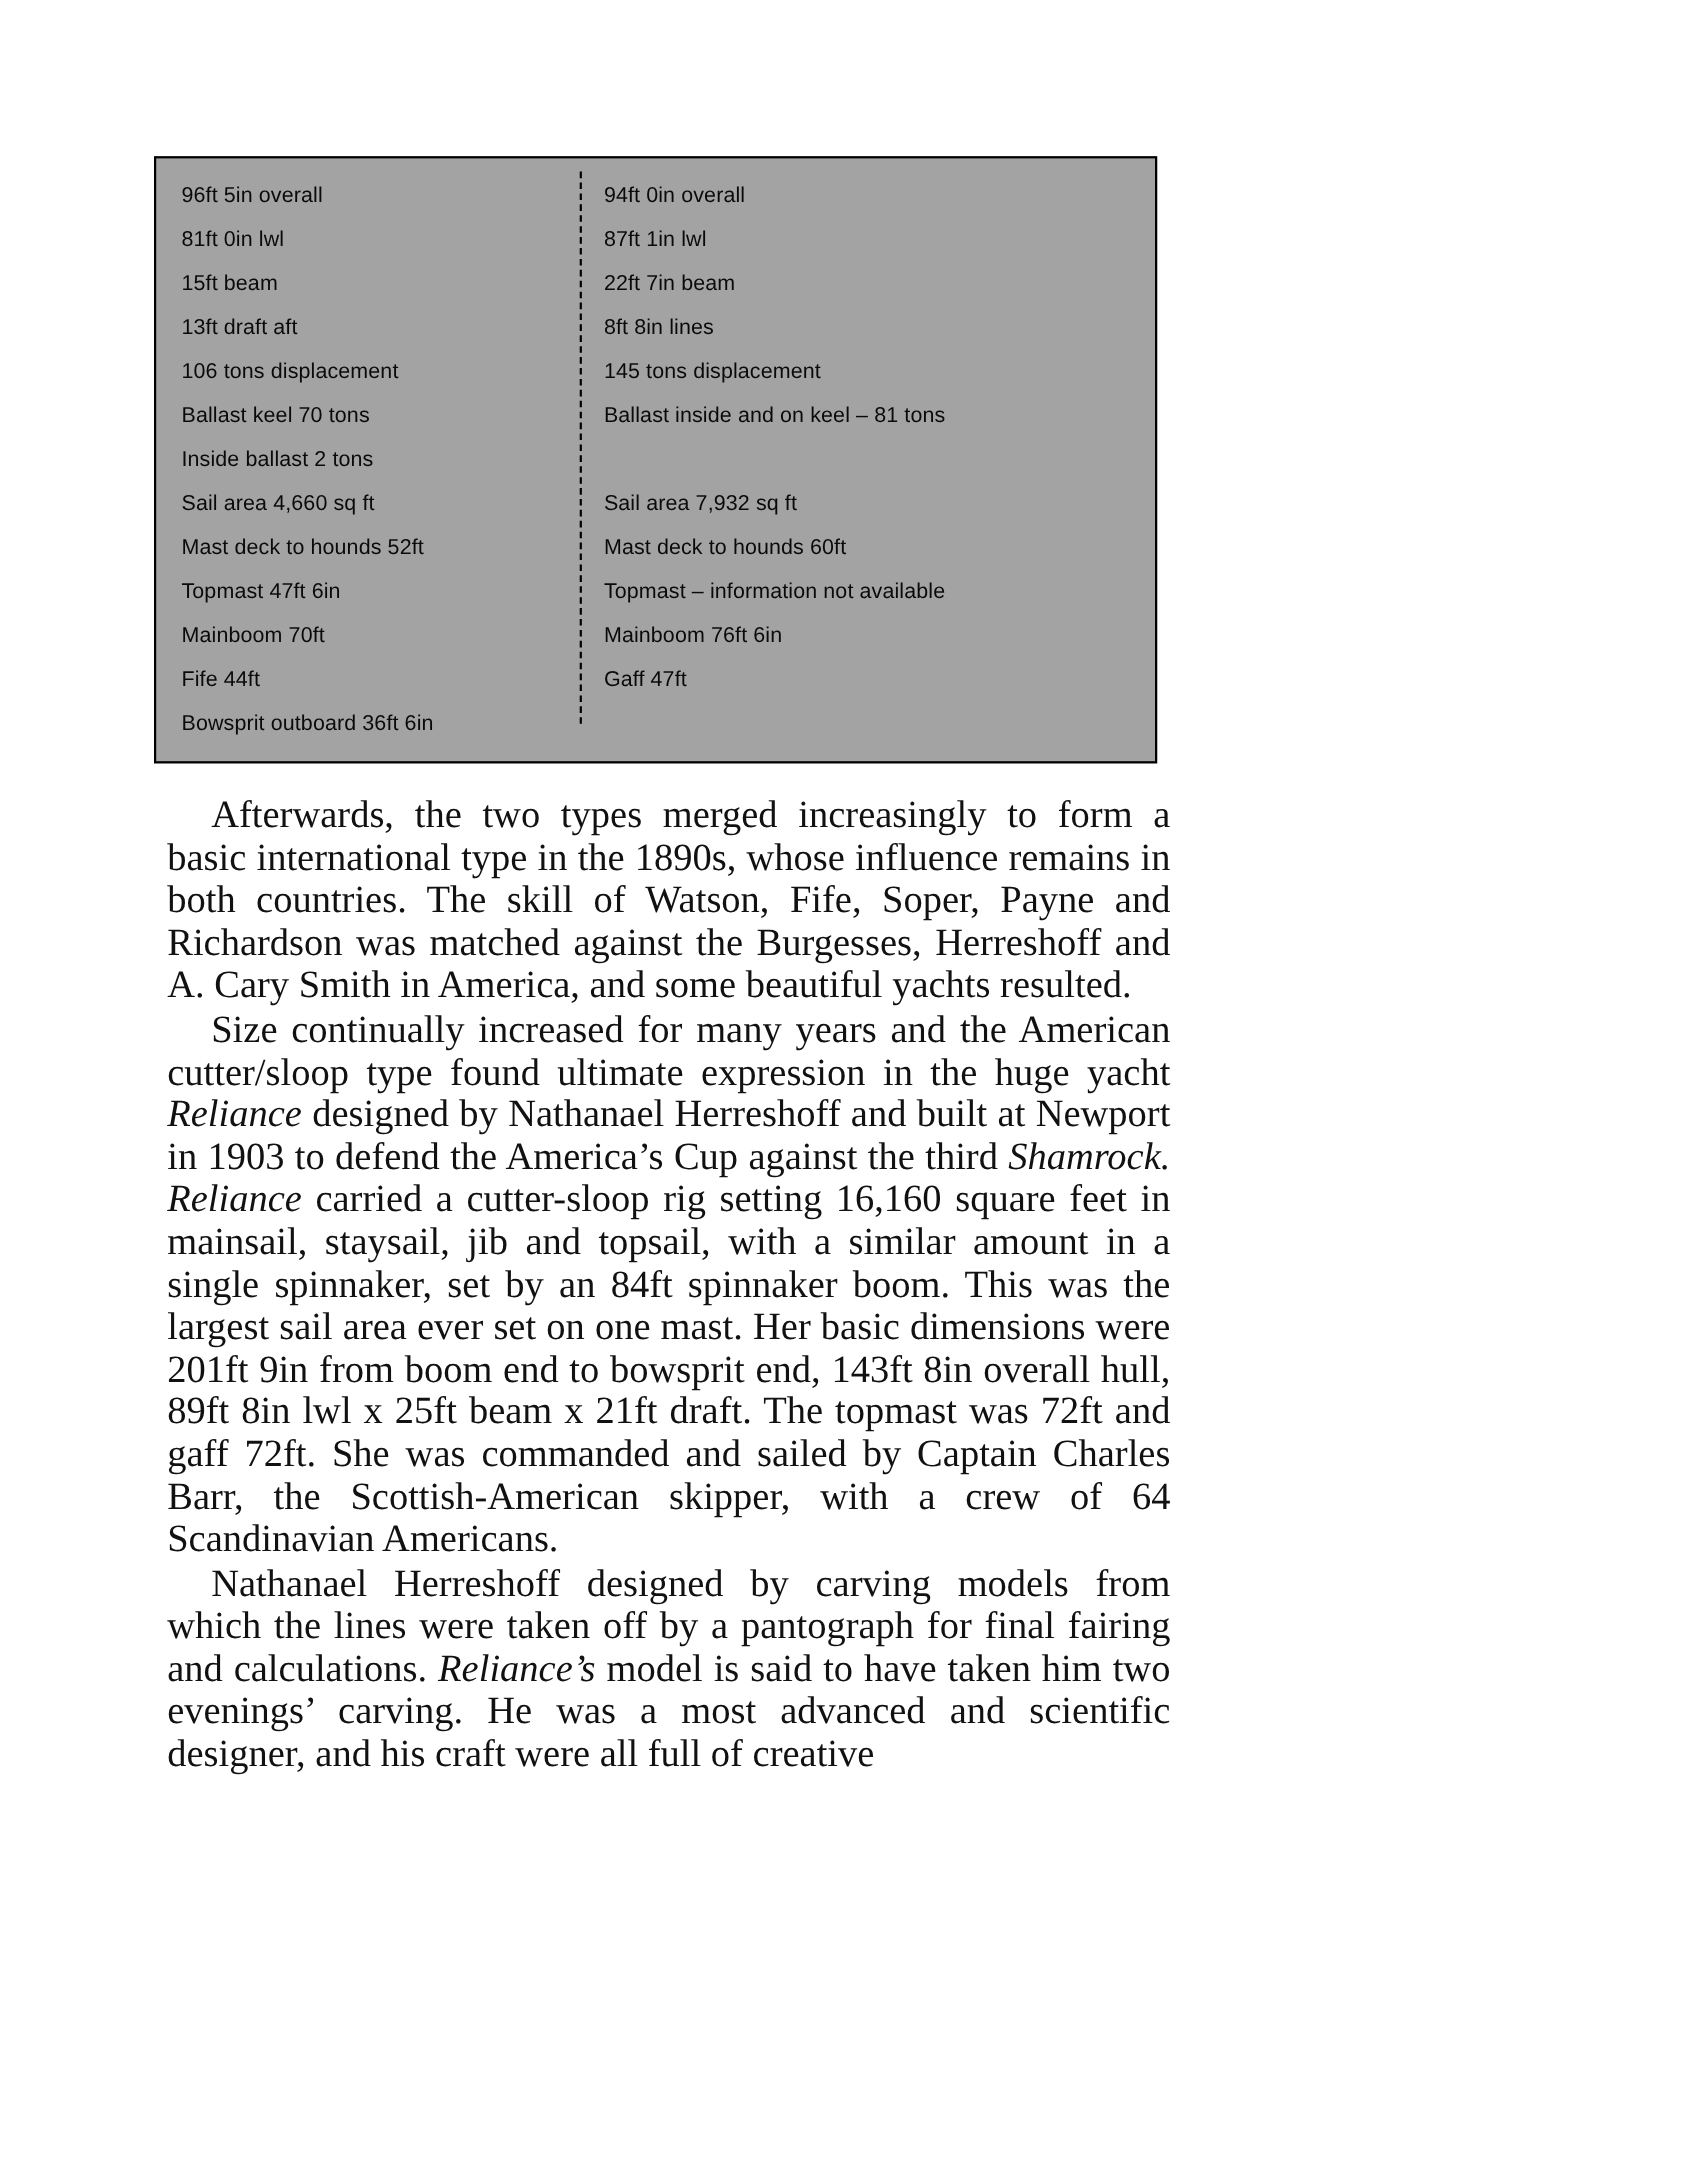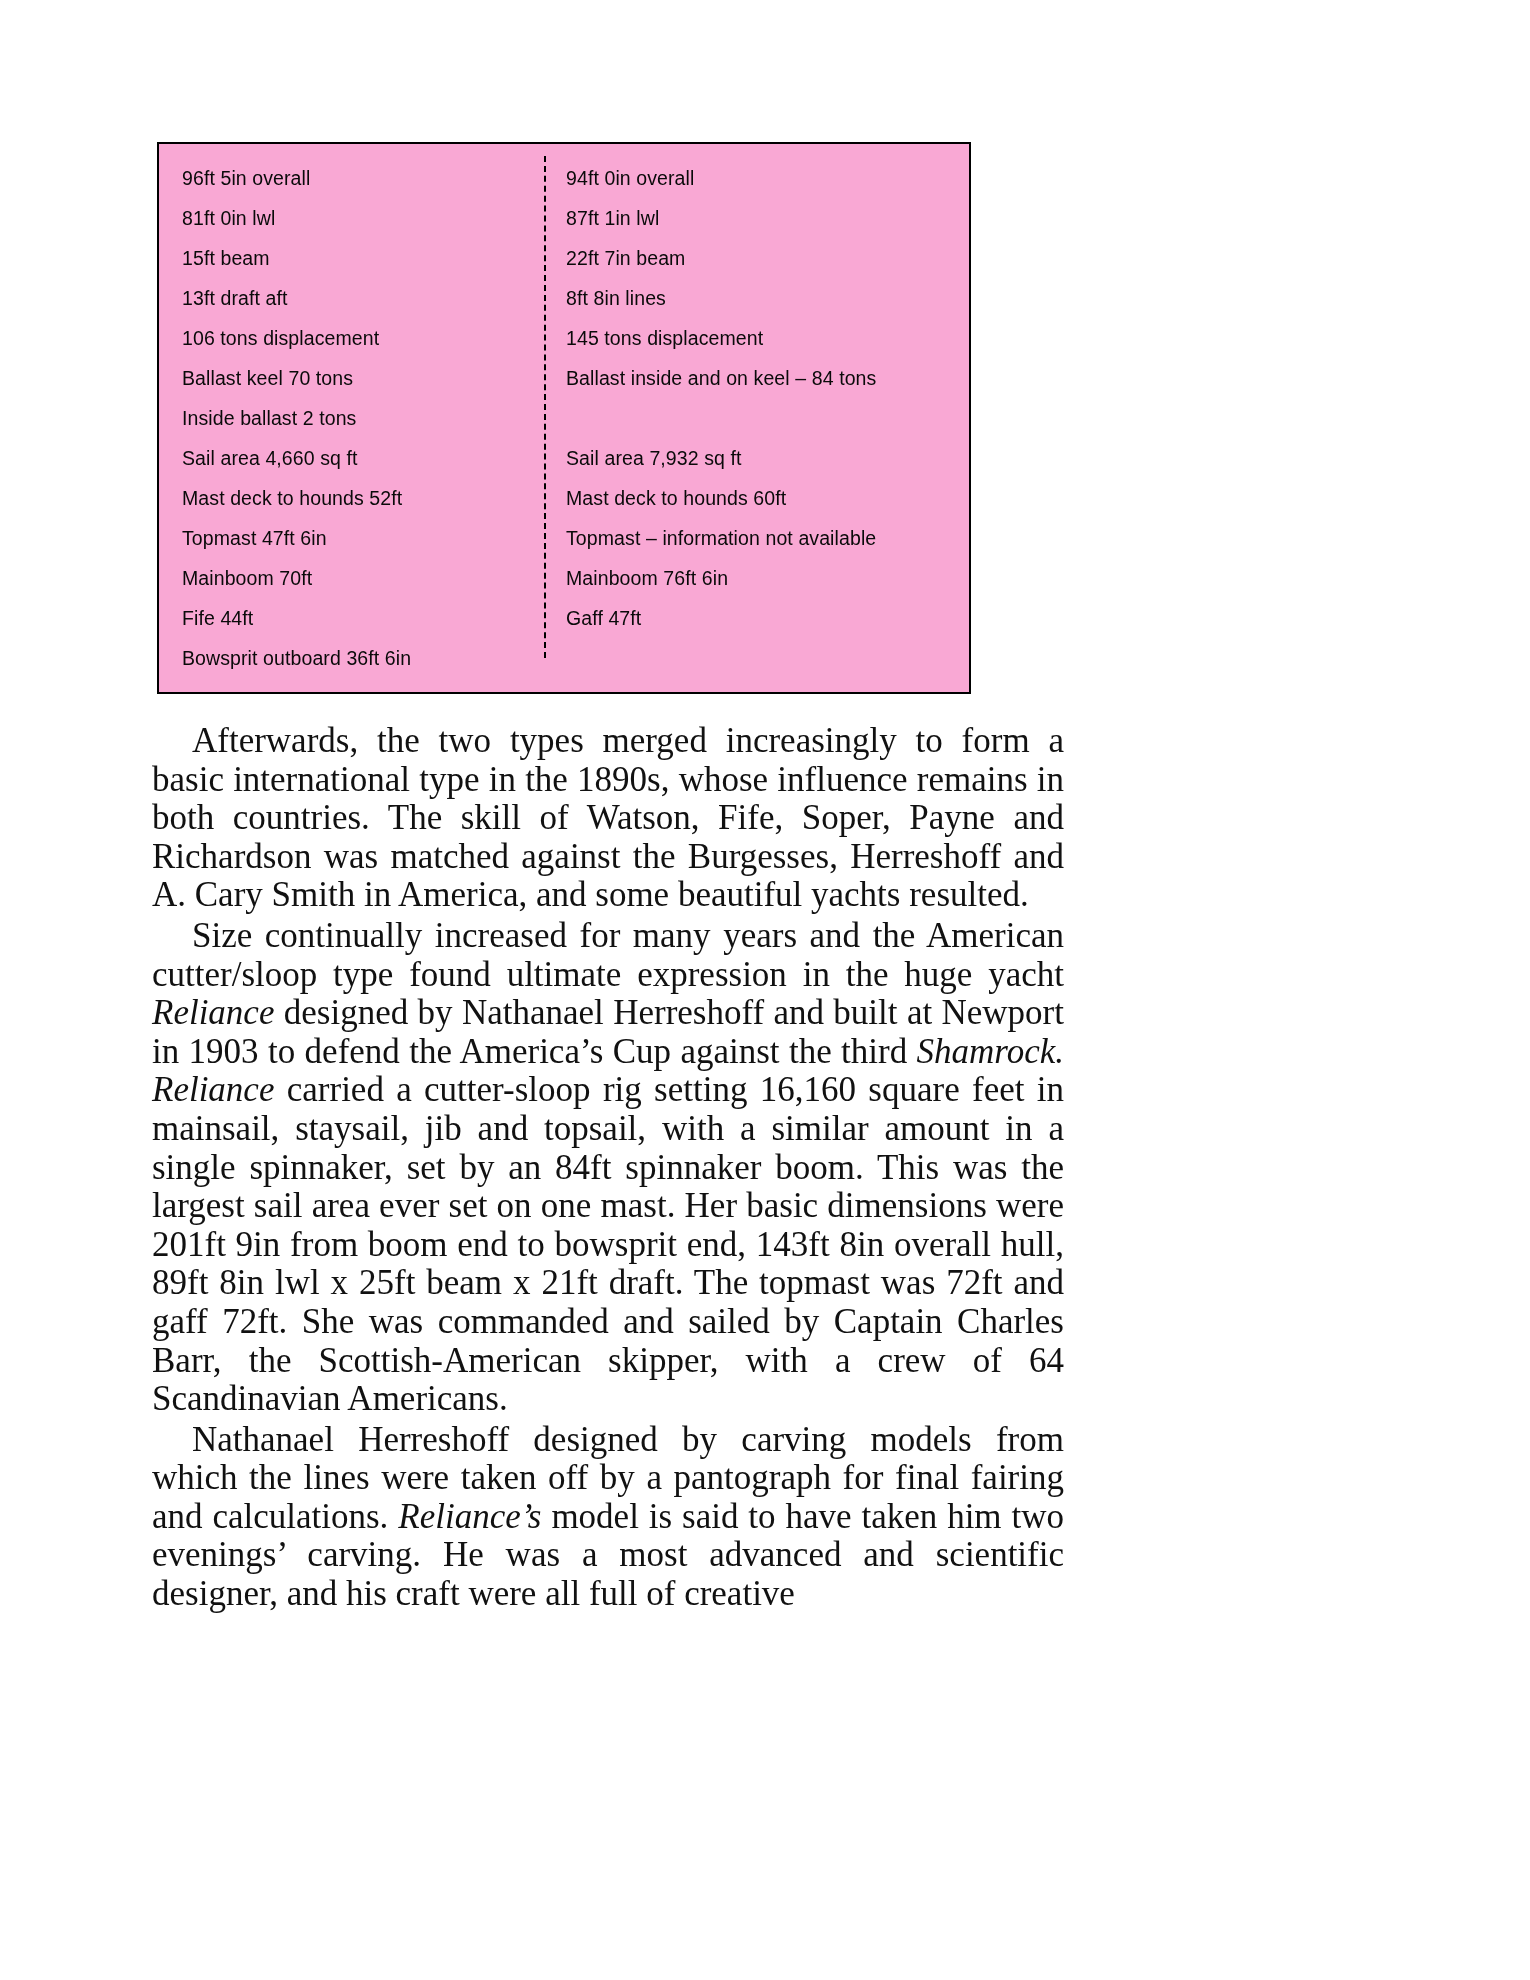"96ft 5in overall" .spec-box { background: #f9a8d4 -> #a3a3a3; left: 157px -> 140px; width: 814px -> 912px }
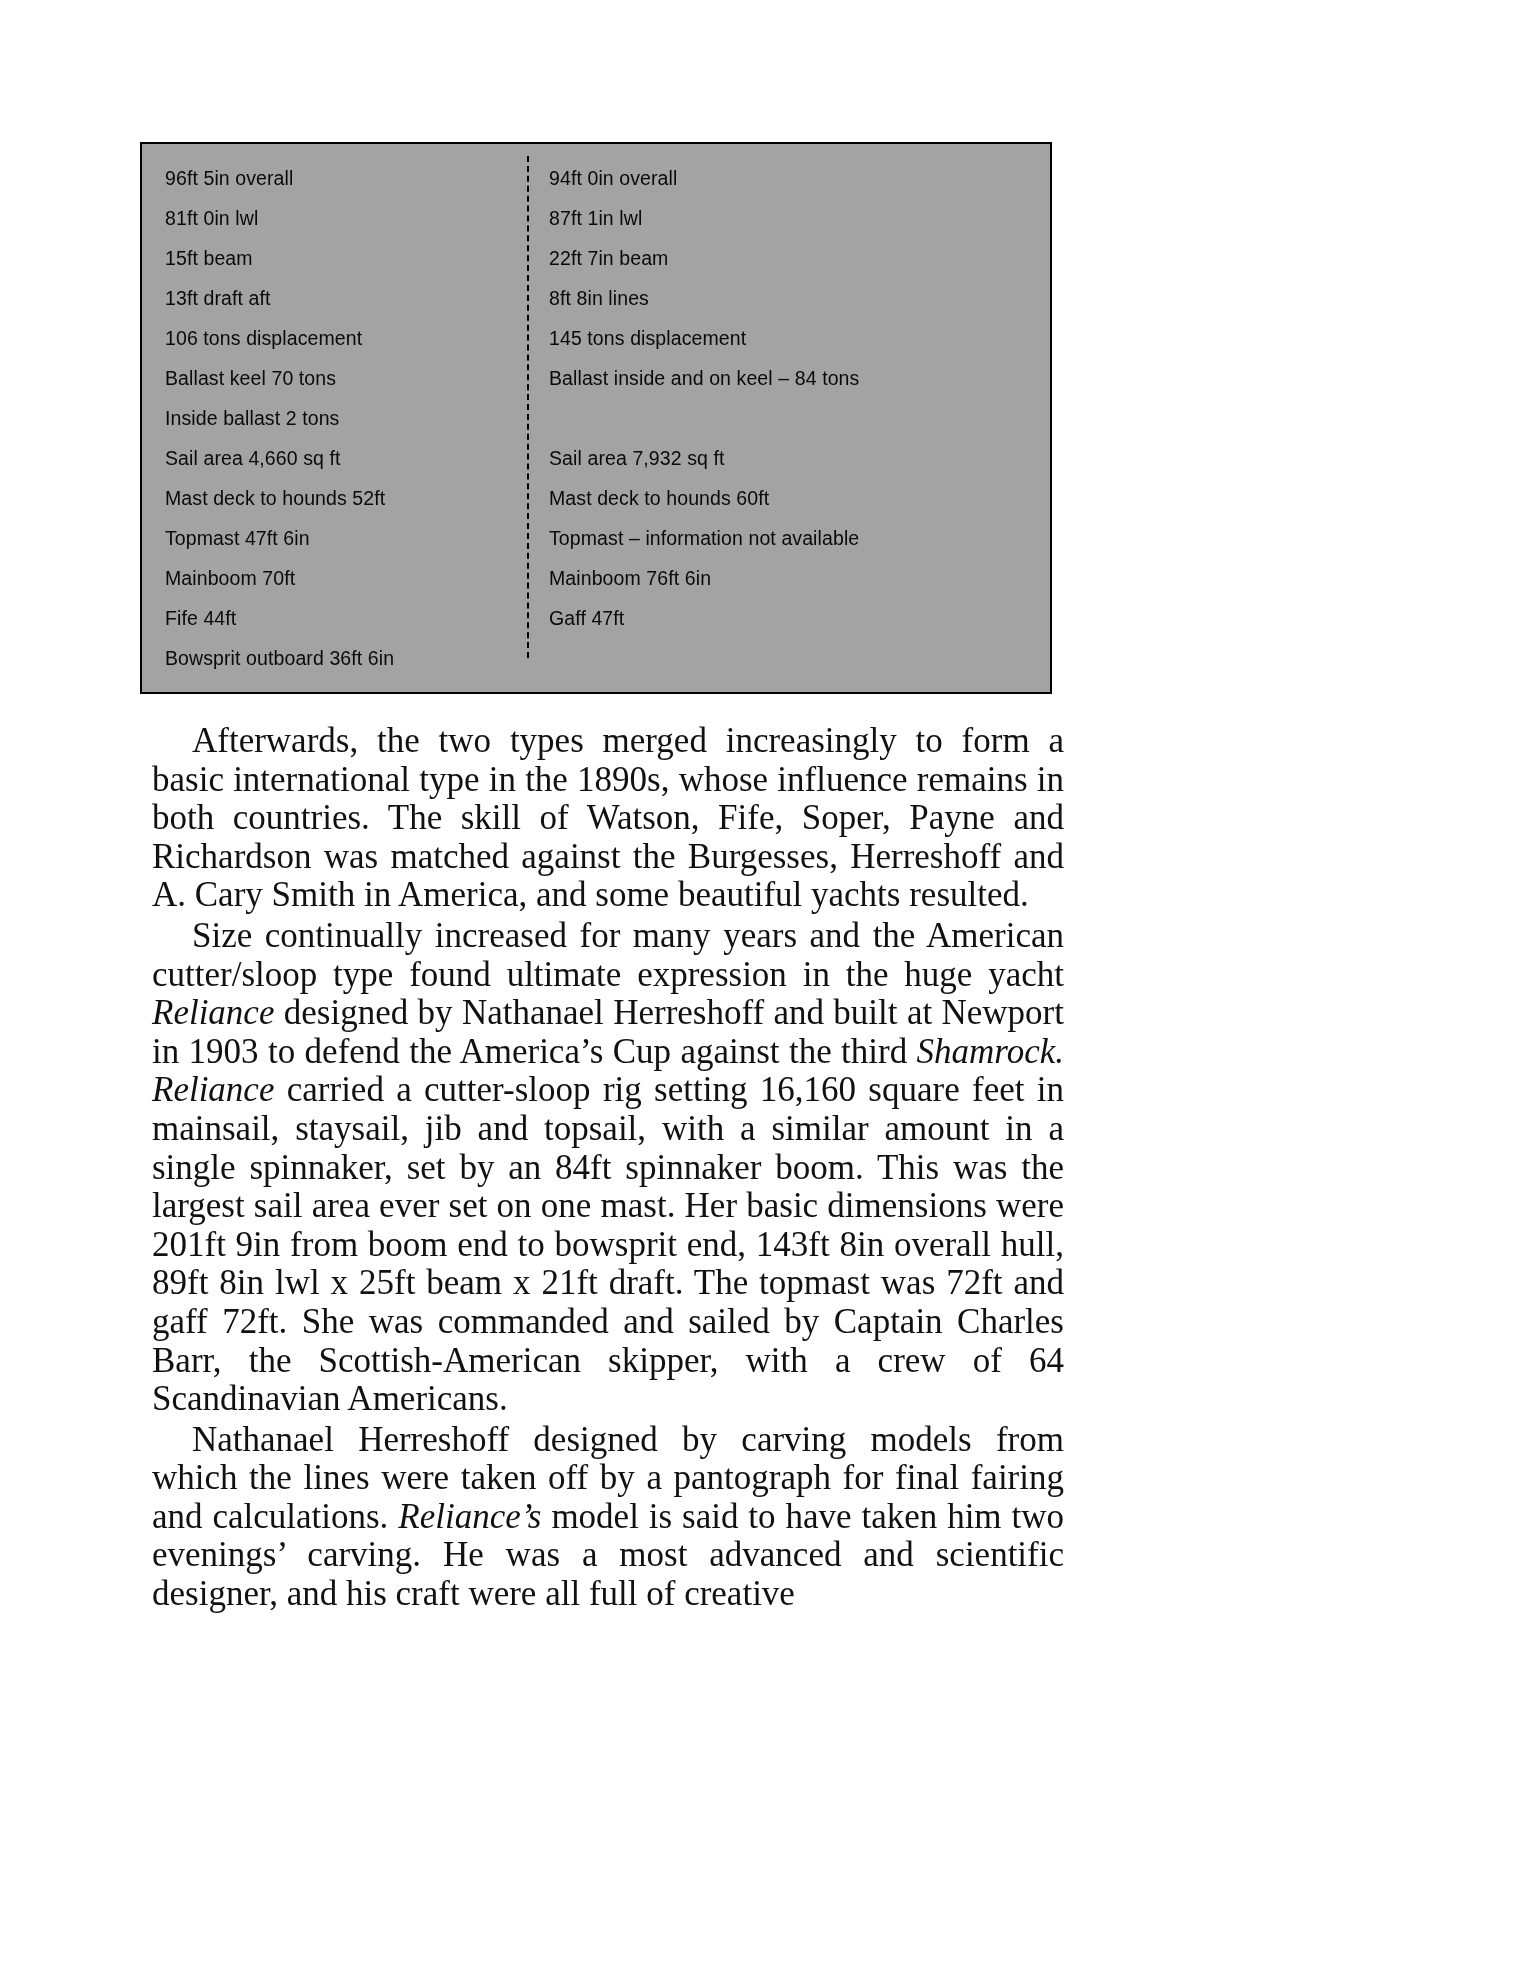"Ballast inside and on keel" div.spec-cell { text: 84 -> 81 }
